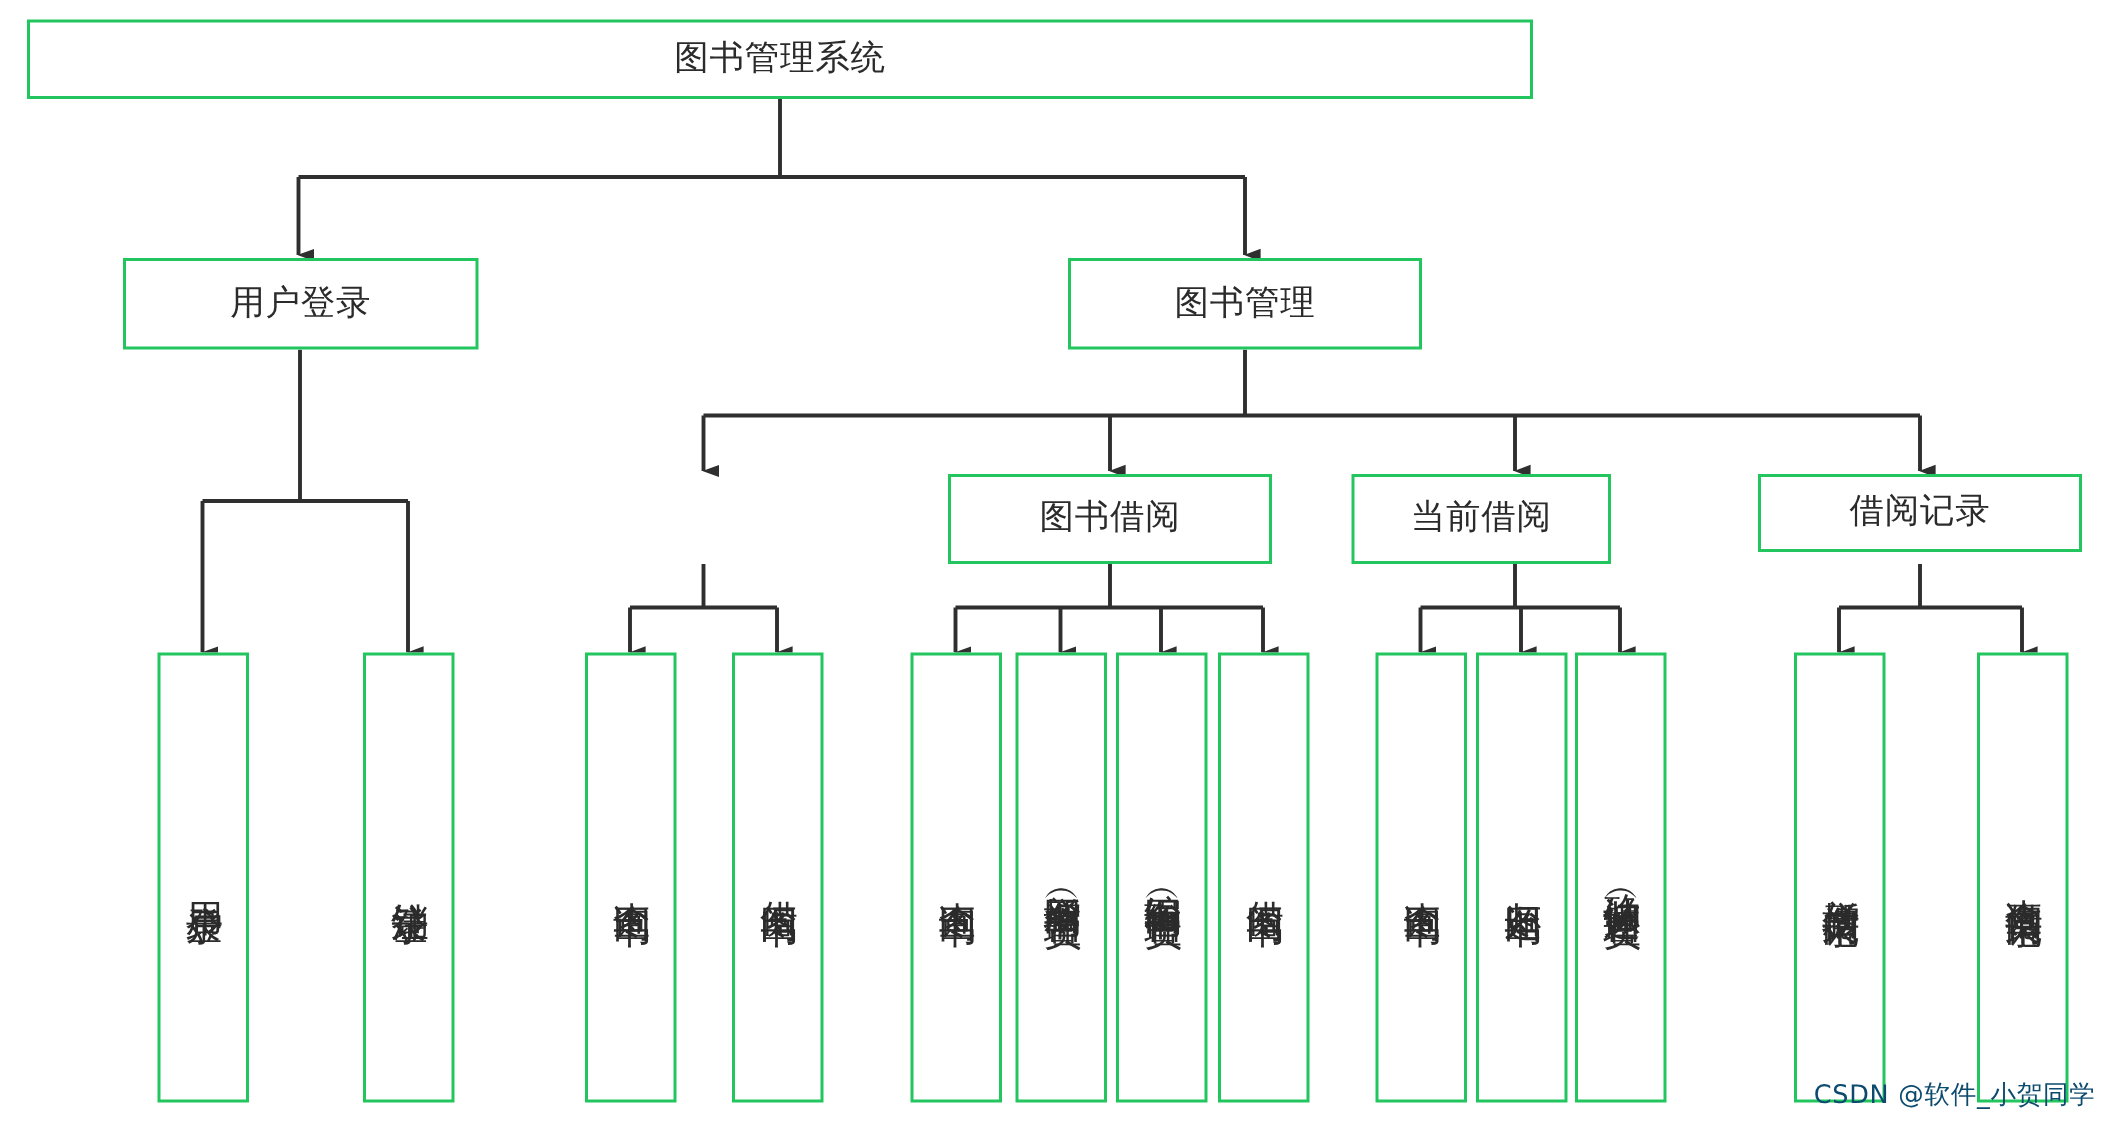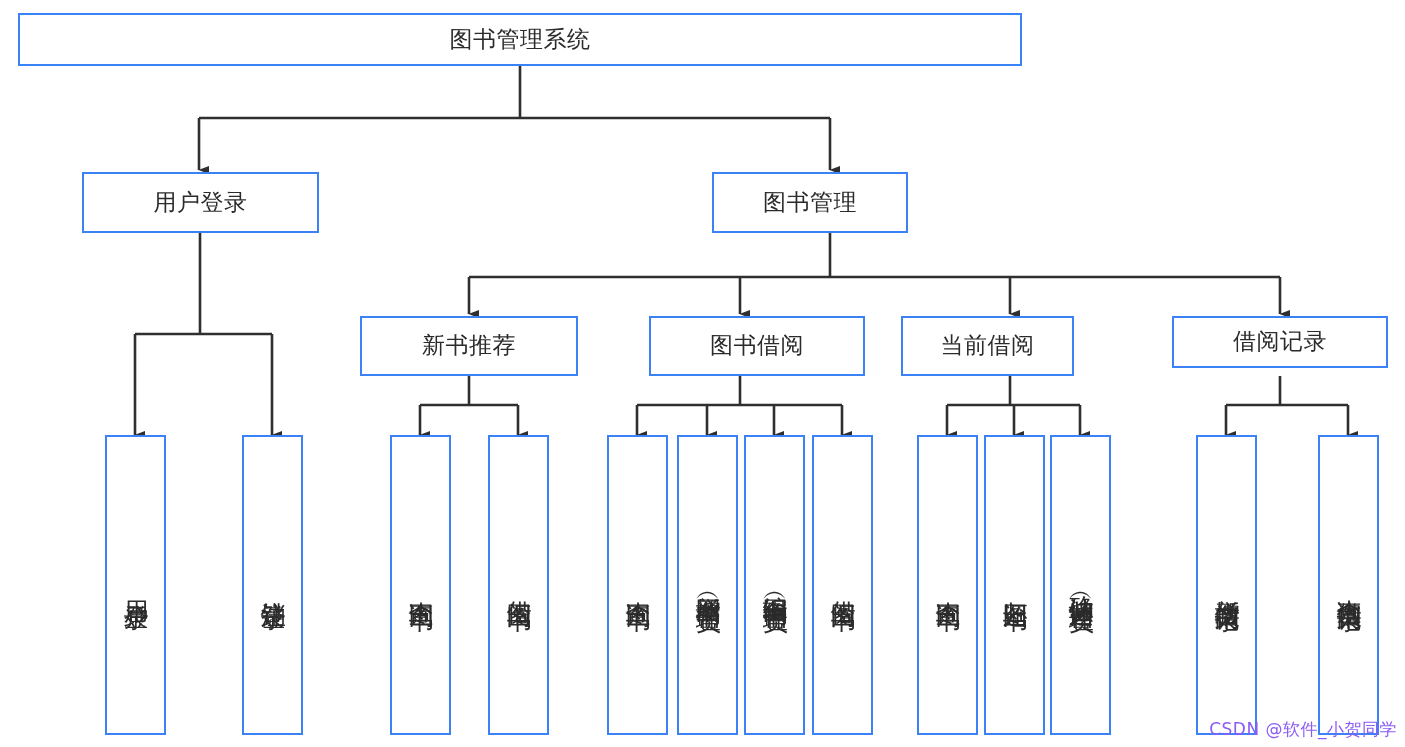"图书管理系统" .node { border: 2px solid #3b82f6 -> 2px solid #22c55e }
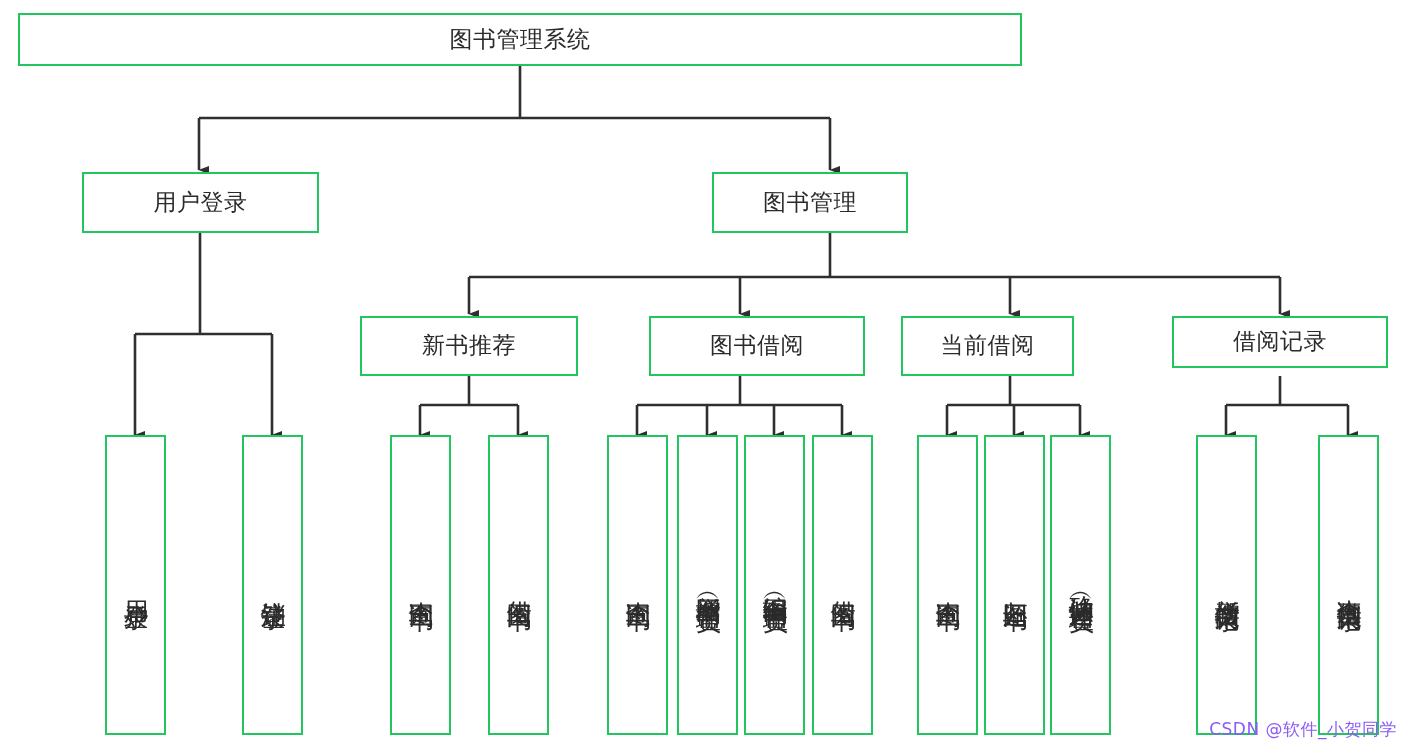"图书管理" div.node { width: 196px -> 236px }
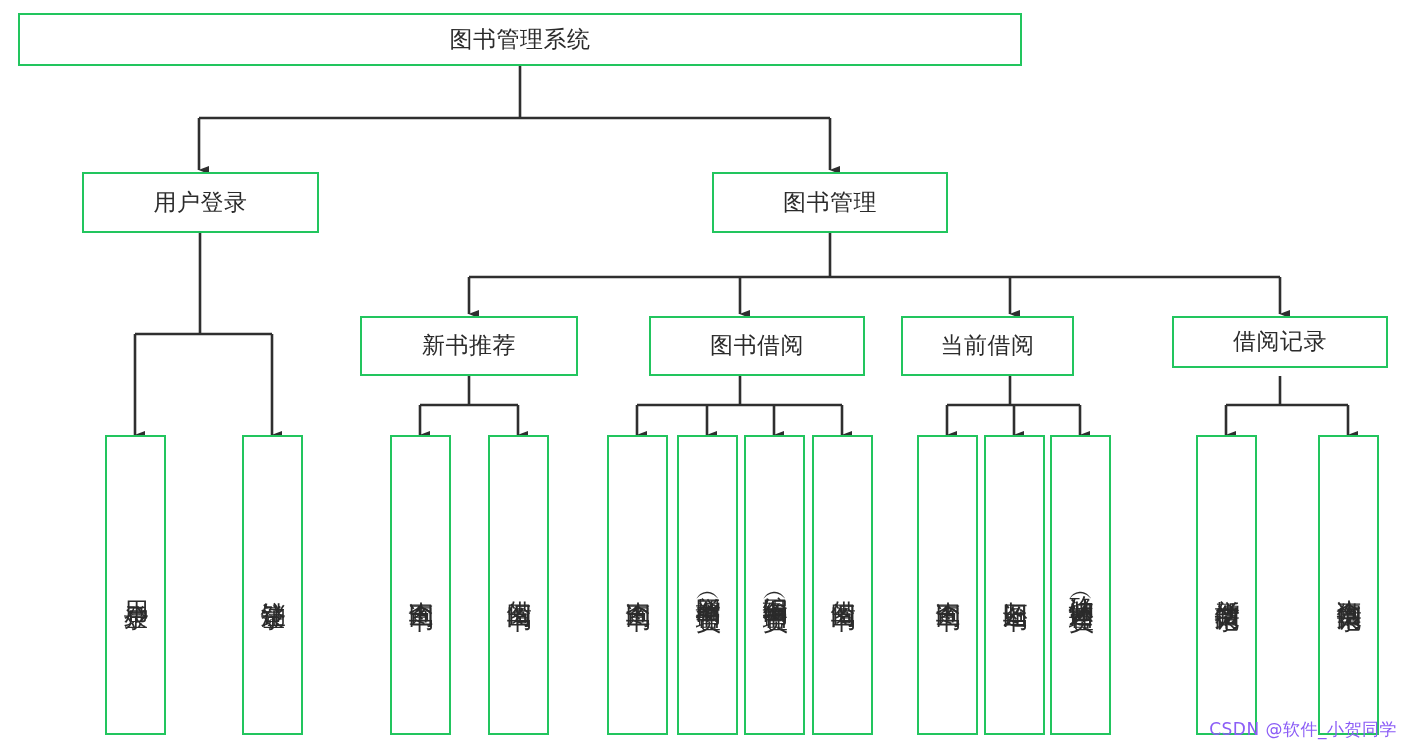"新书推荐" div.node { html: <div> <span>新书推荐</span> </div> -> none }
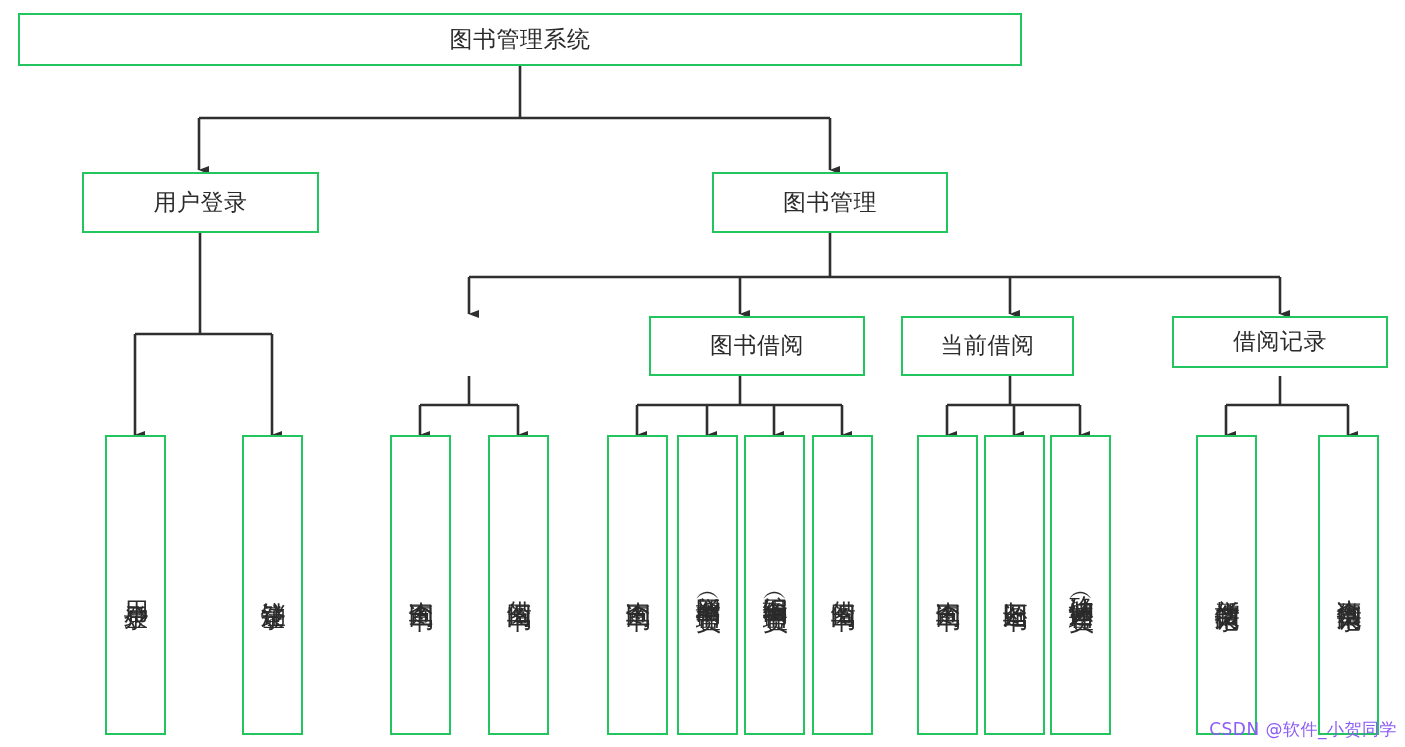"图书借阅" div.node { margin-left: 17px -> none }
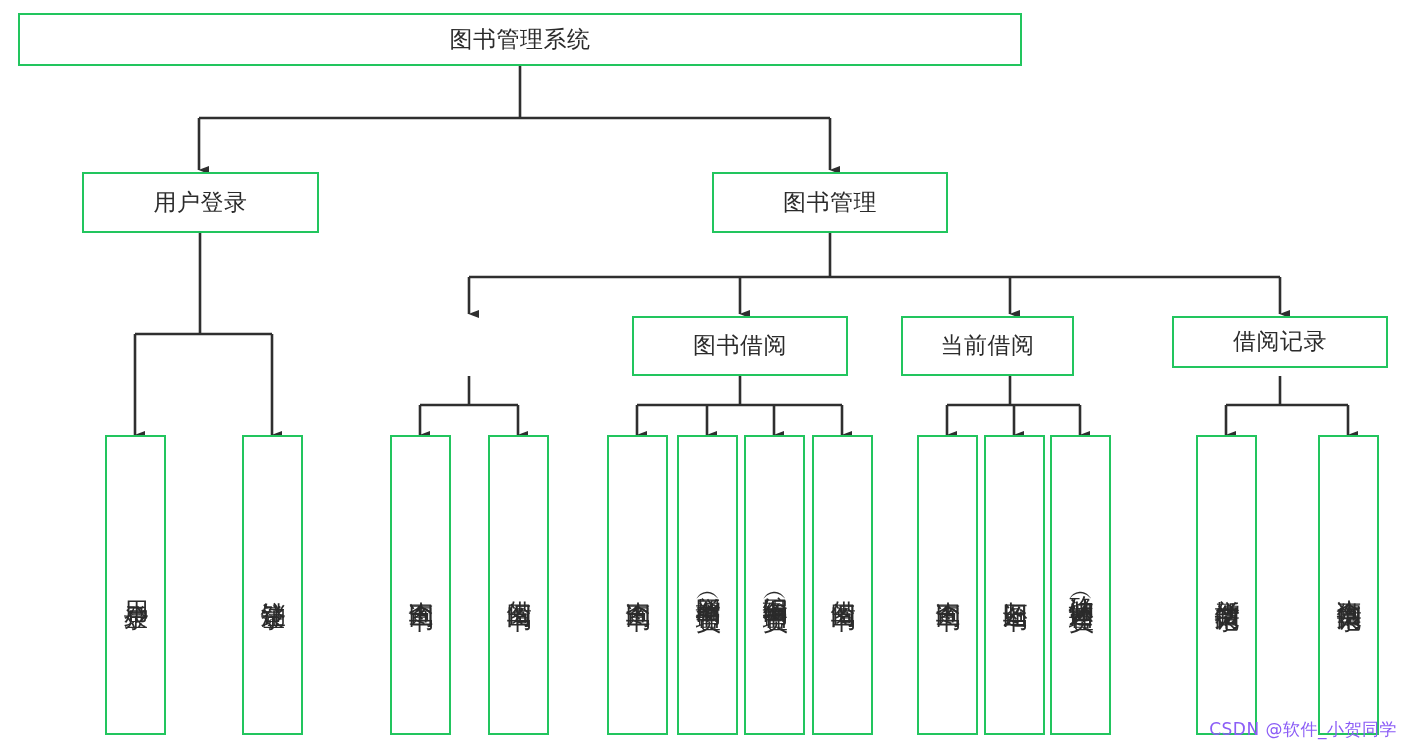"CSDN @软件_小贺同学" #watermark { color: #8b5cf6 -> #0c4a6e }
